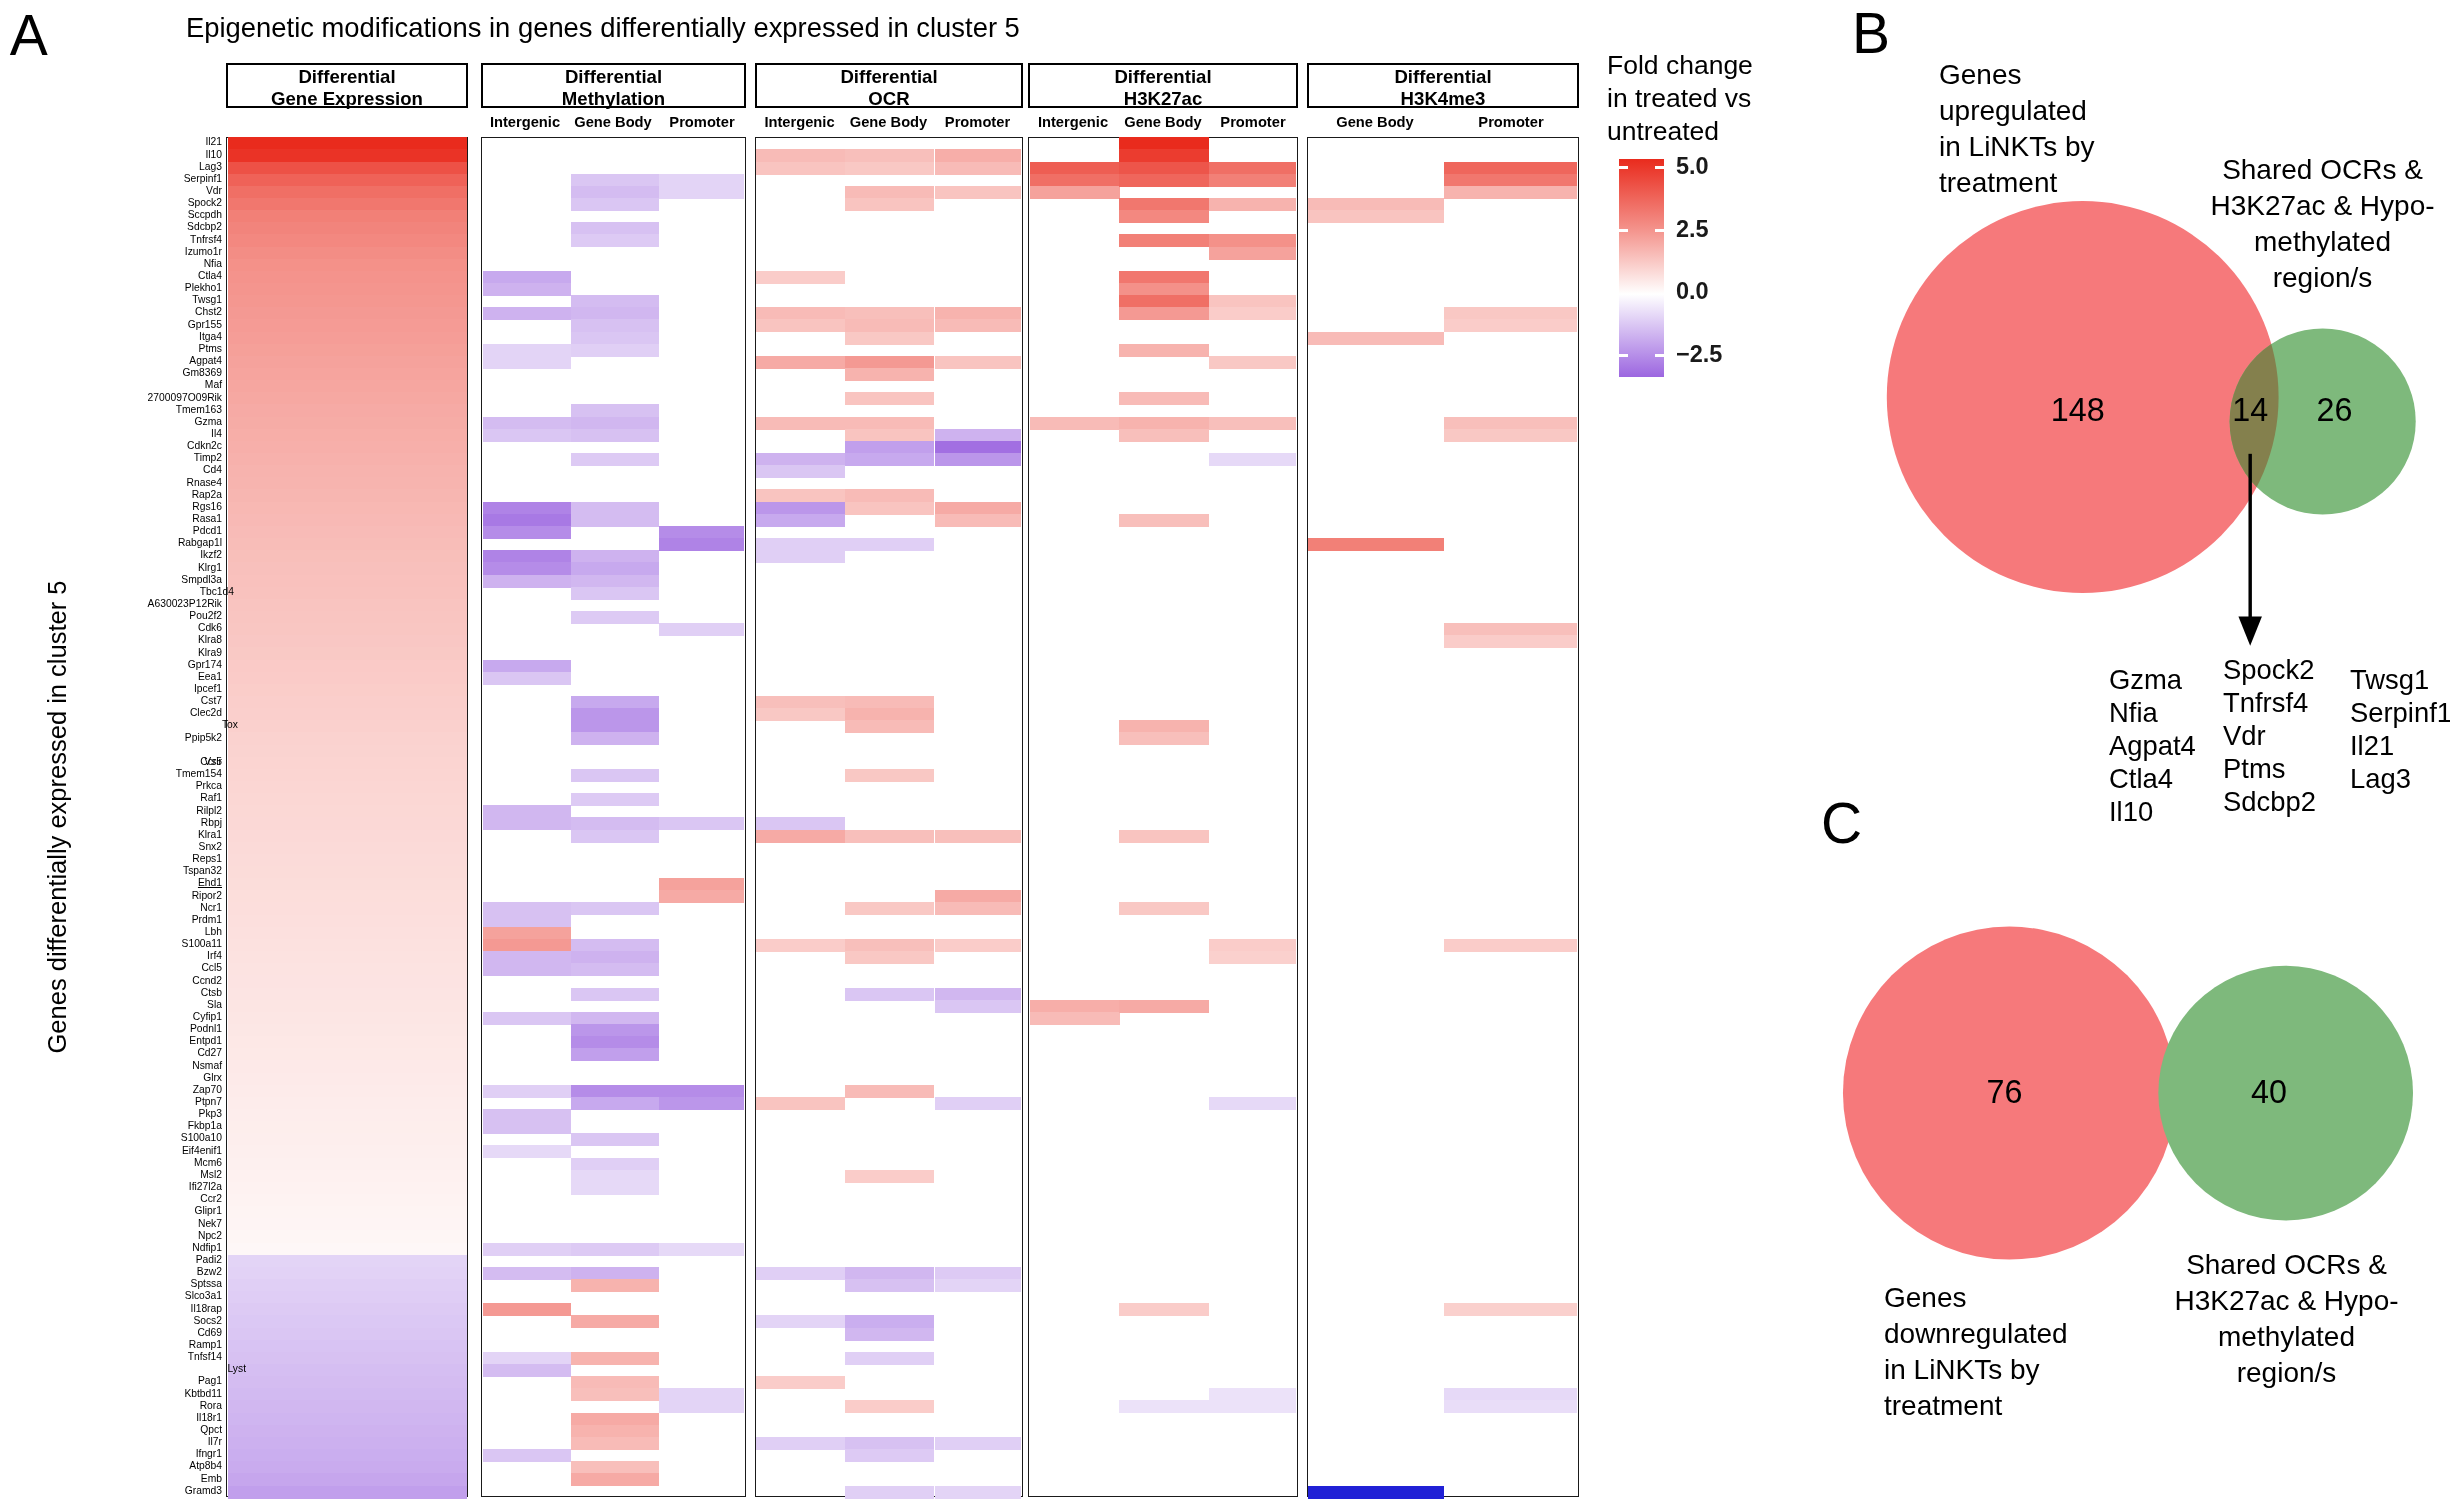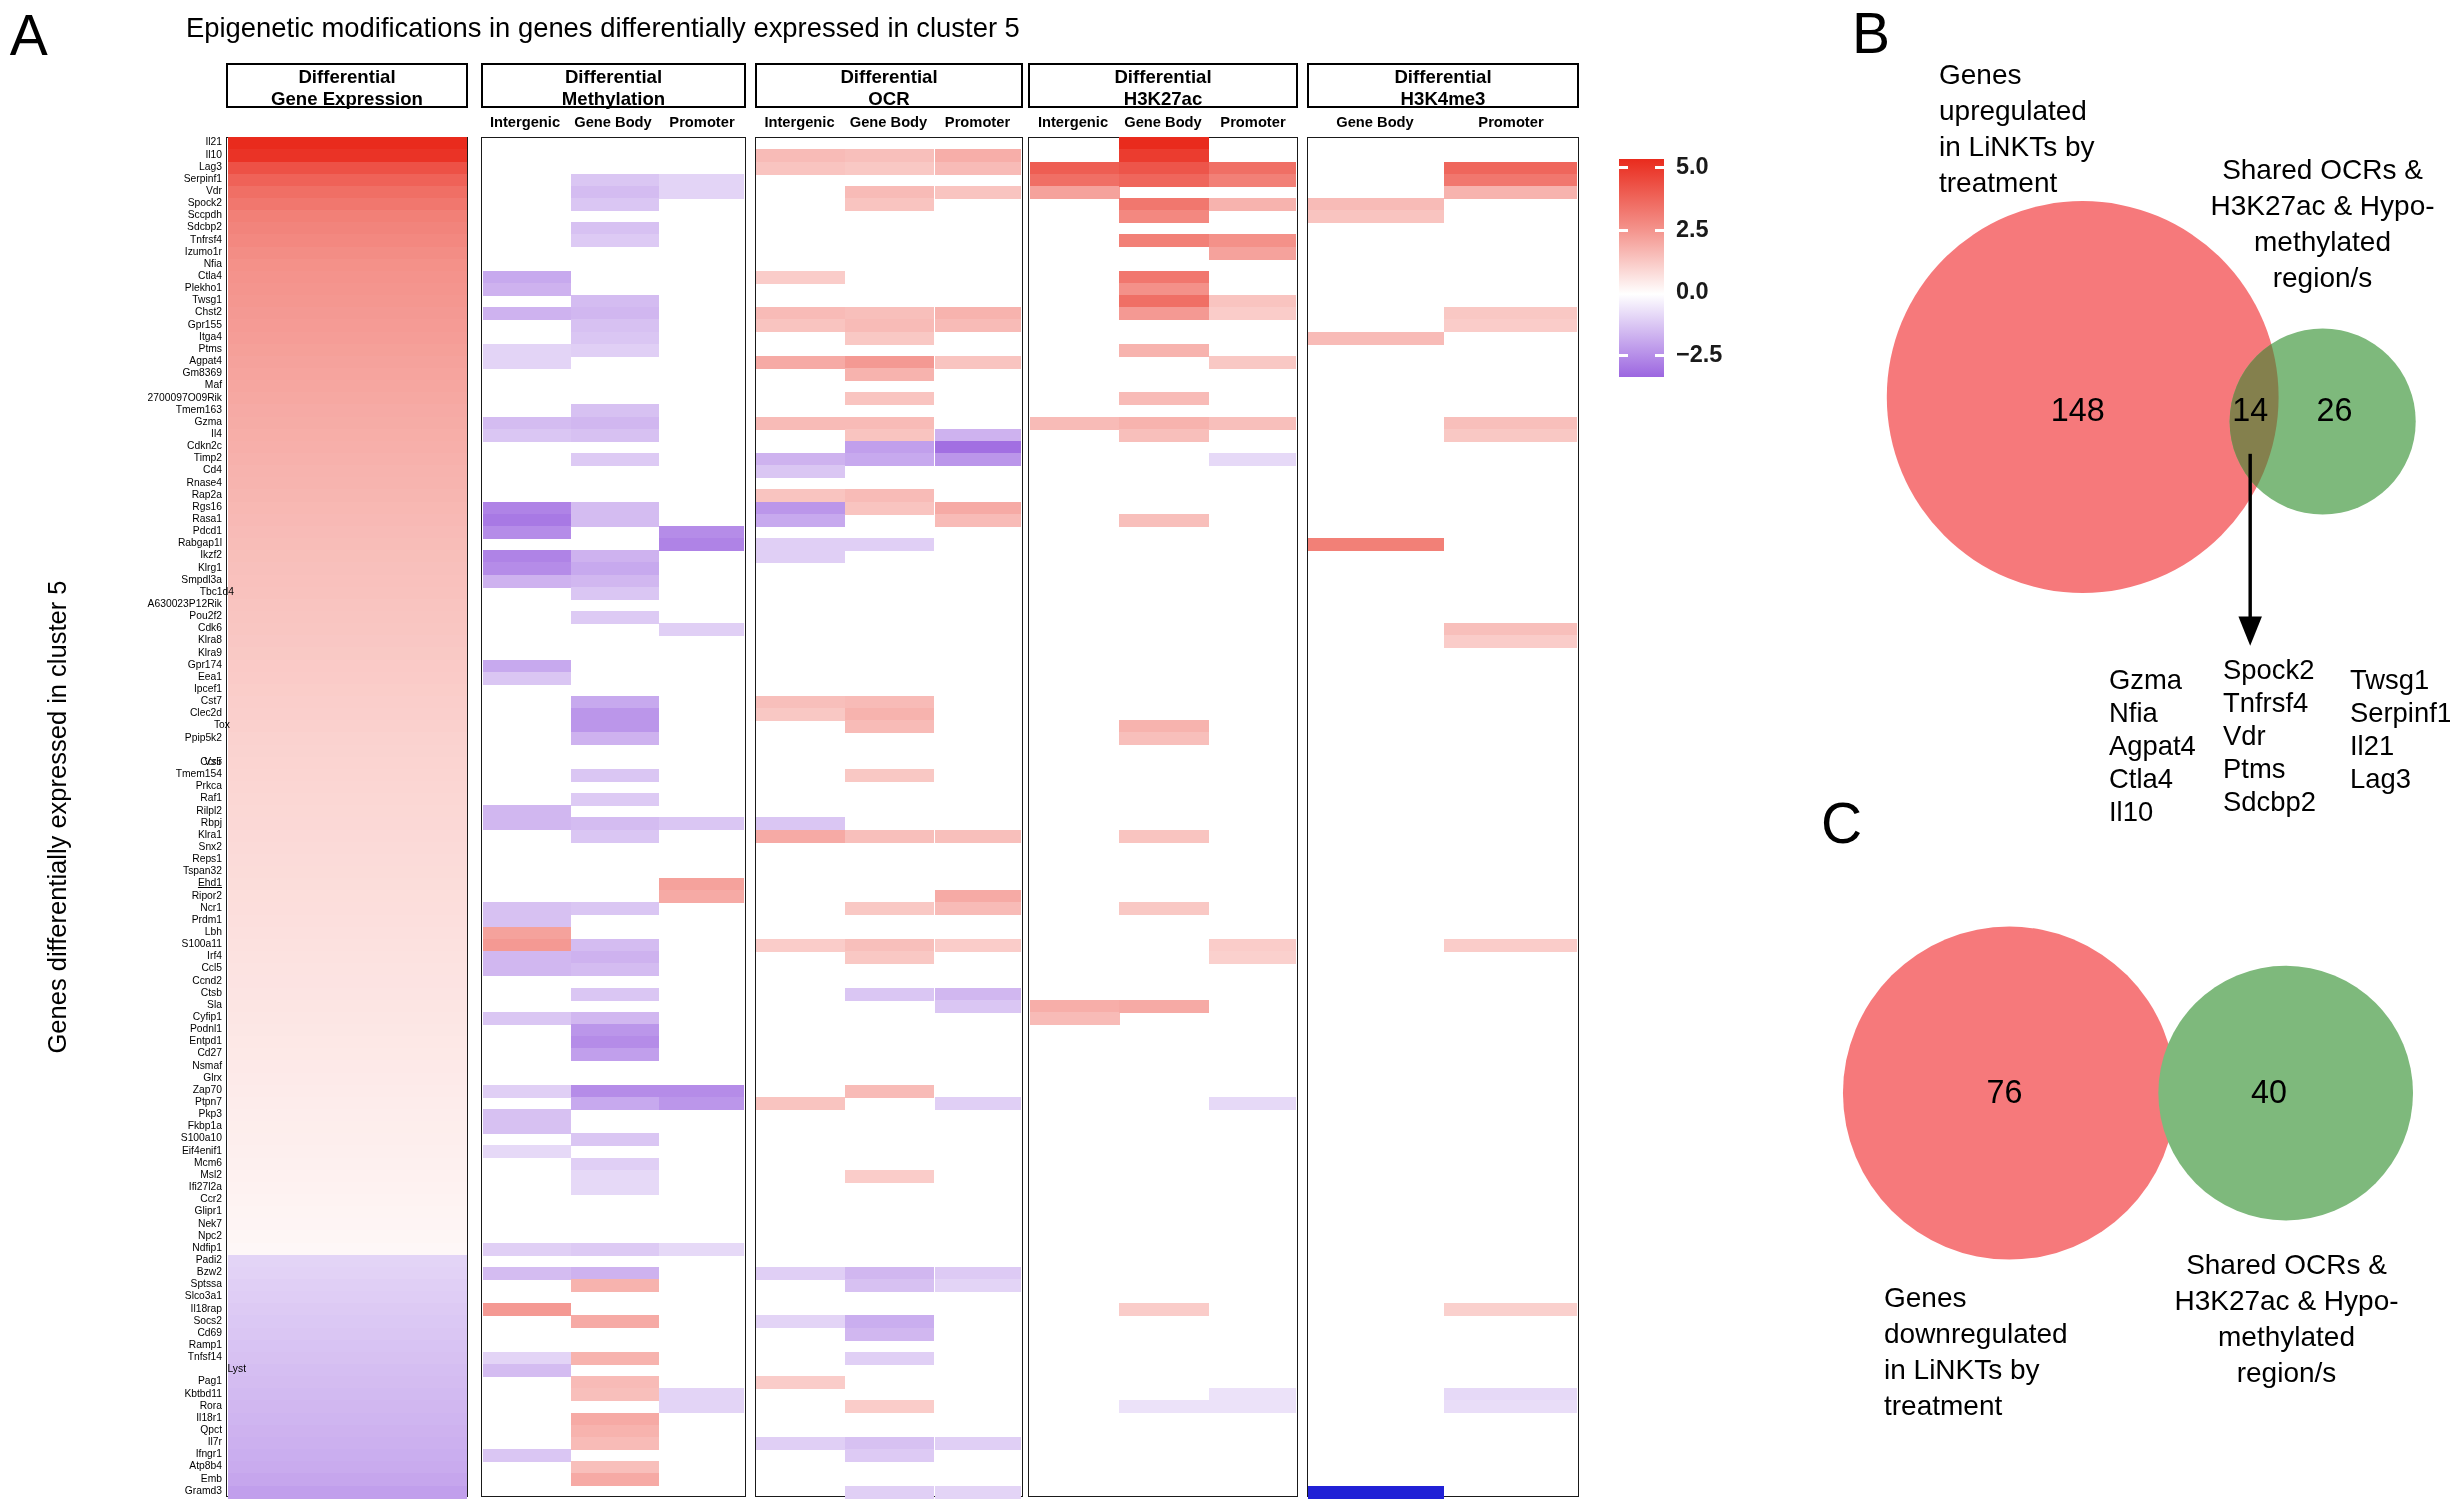"Fold change" div.legend-title { html: none -> <div> <div>Fold change</div> <div>in treated vs</div> <div>untreated</div> </div> }
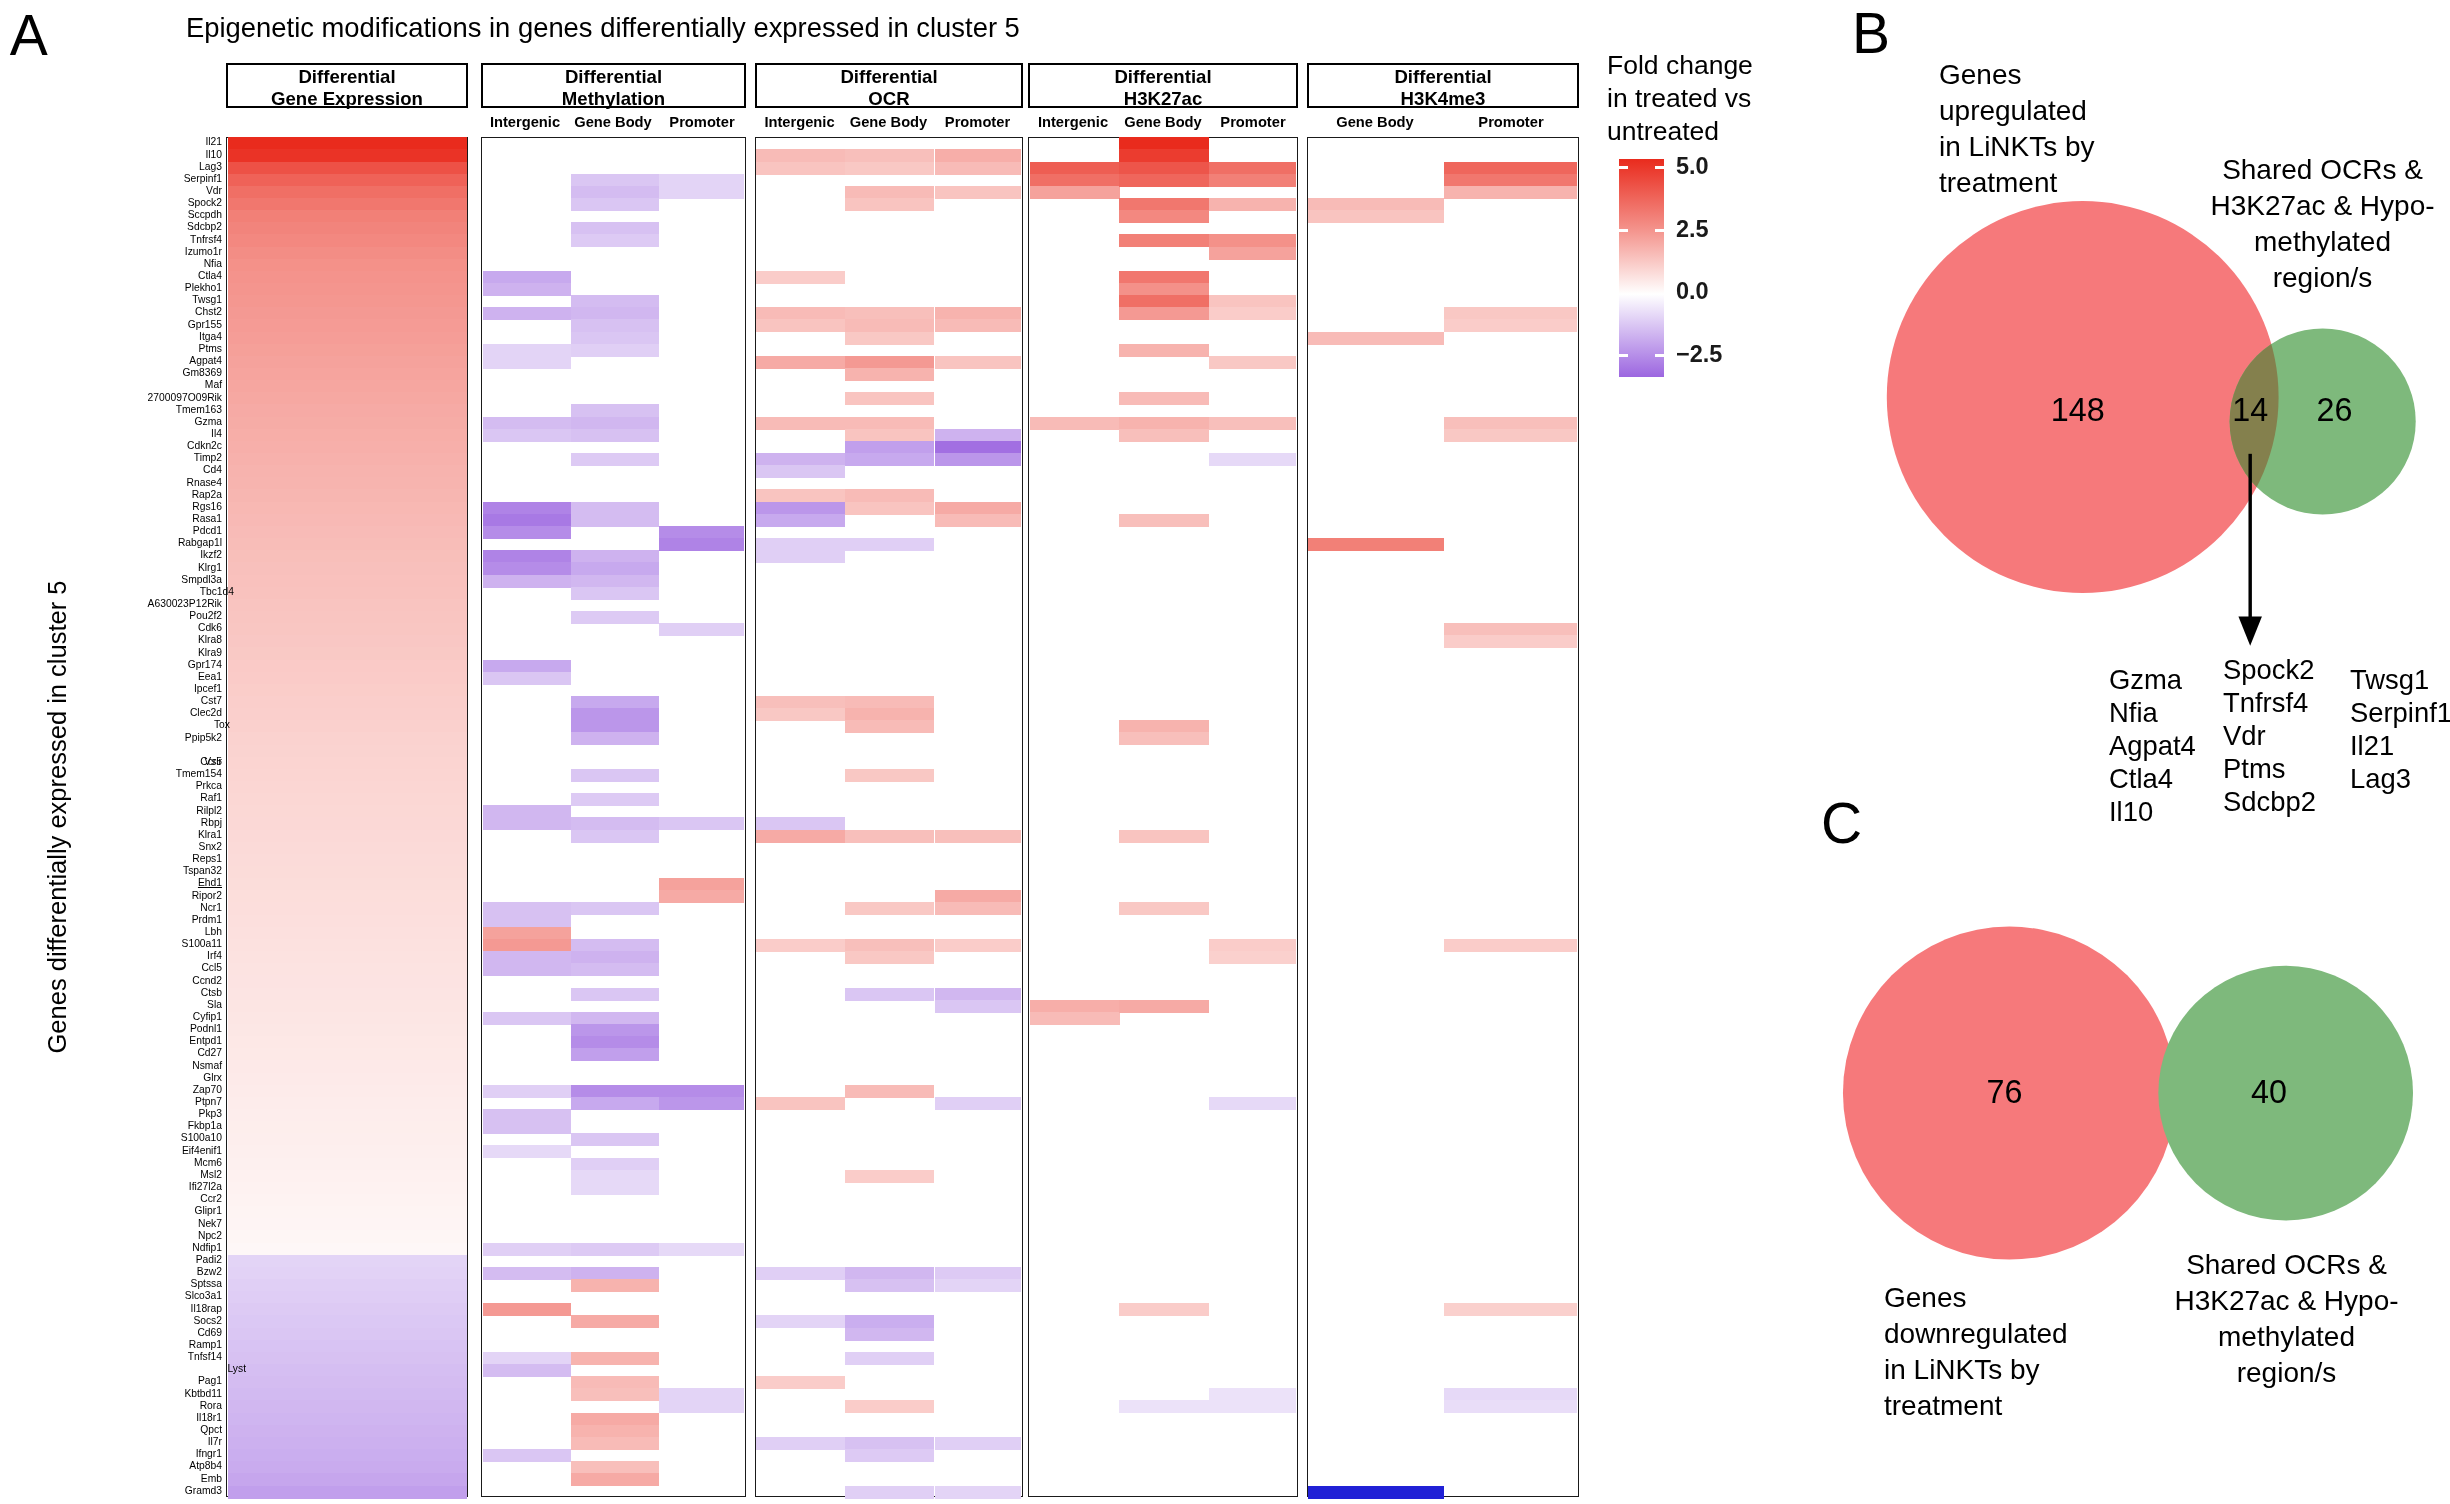"Tox" div.gene-label { left: 8px -> 16px }
